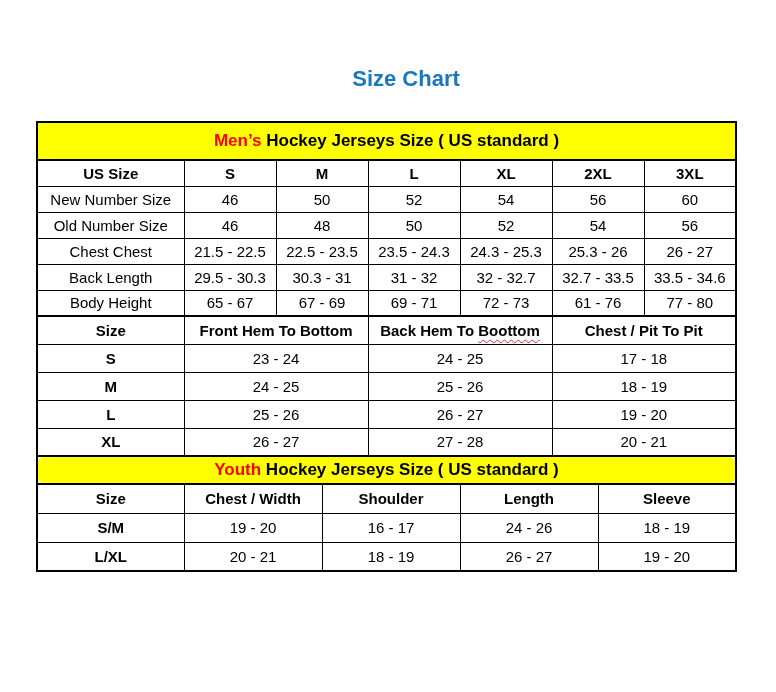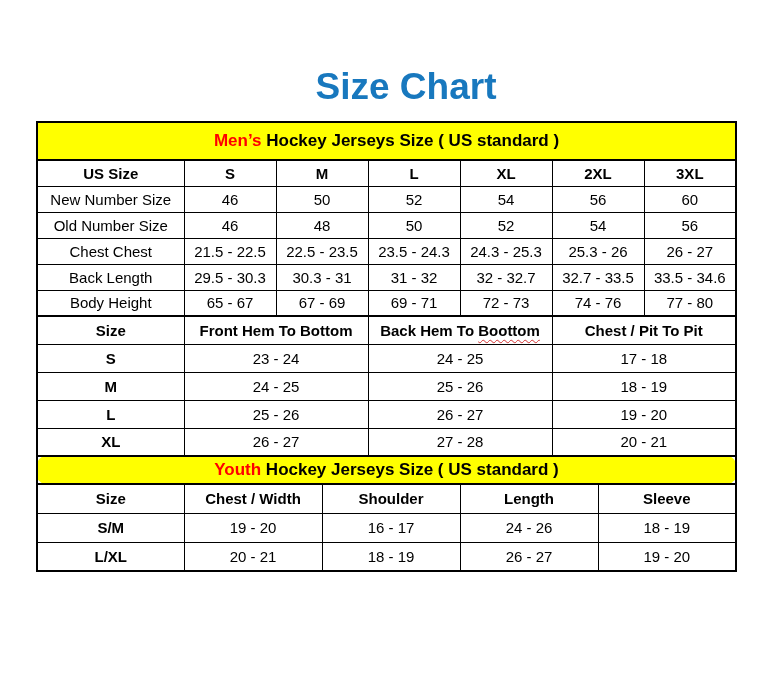"Size Chart" .title { font-size: 37px -> 22px }
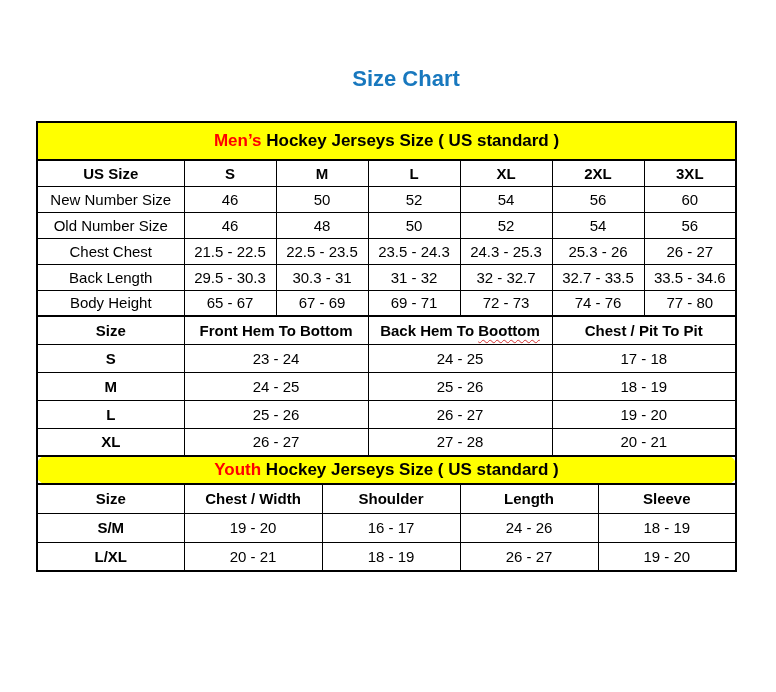"74 - 76" td { text: 74 -> 61 }
